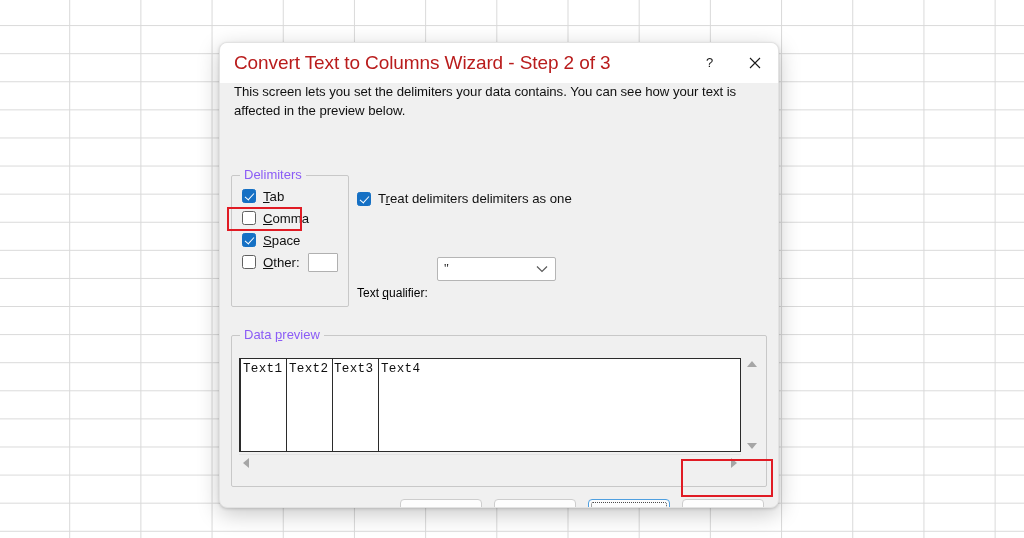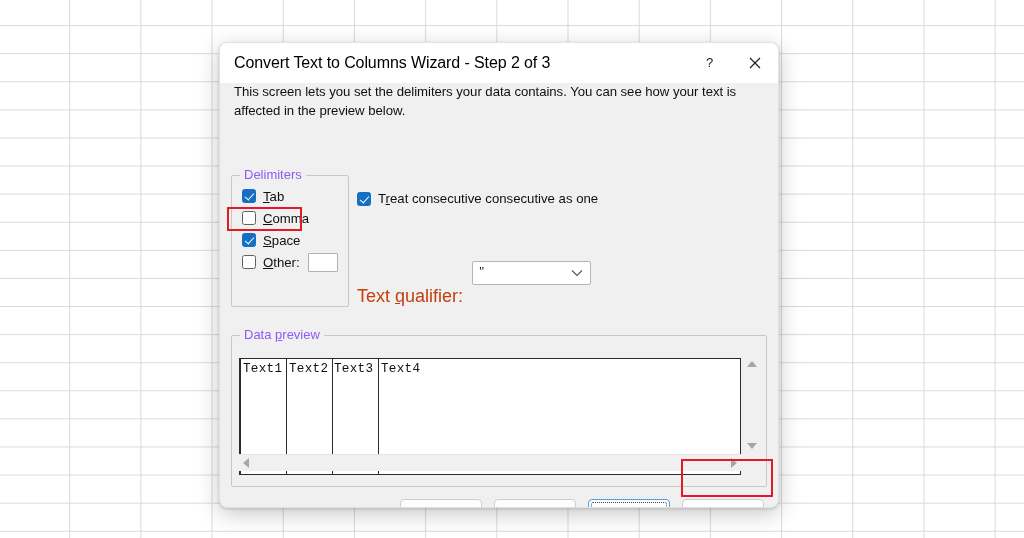"Convert Text to Columns Wizard" .titlebar-text { color: #000000 -> #b91c1c; font-size: 16px -> 19px }
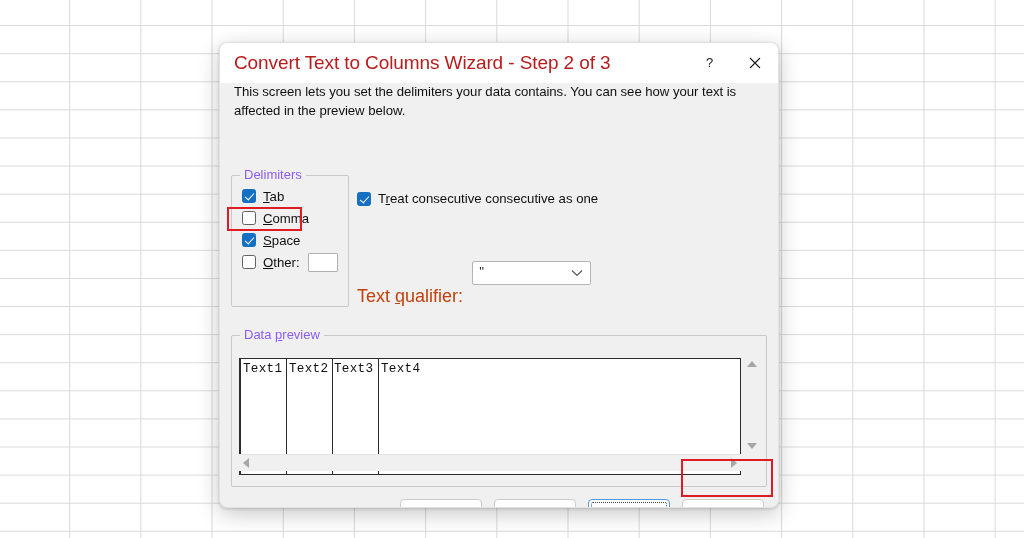"eat consecutive consecutive as one" span { text: consecutive consecutive -> delimiters delimiters }
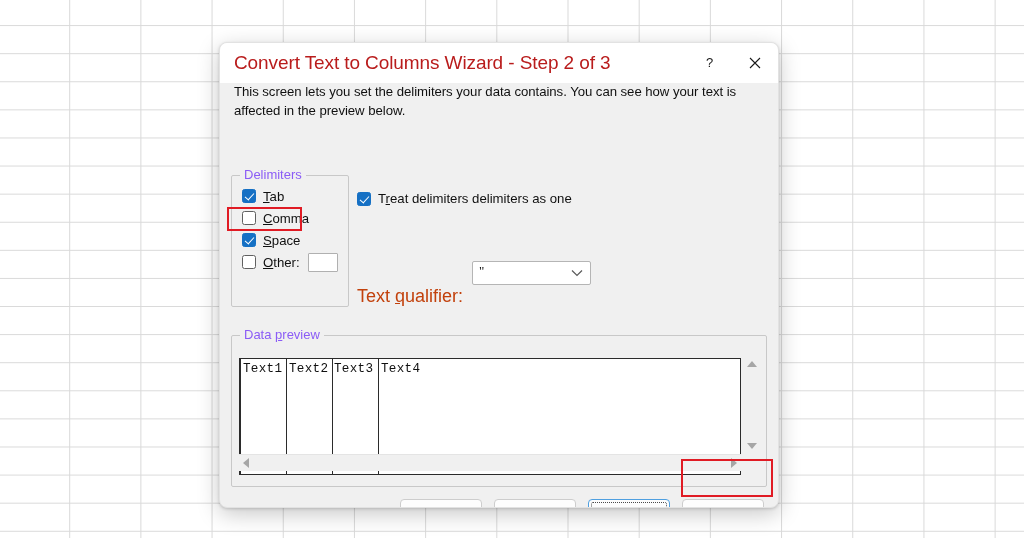"Text qualifier:" #qualifier-label { color: #c2410c -> #000000; font-size: 18px -> 12px }
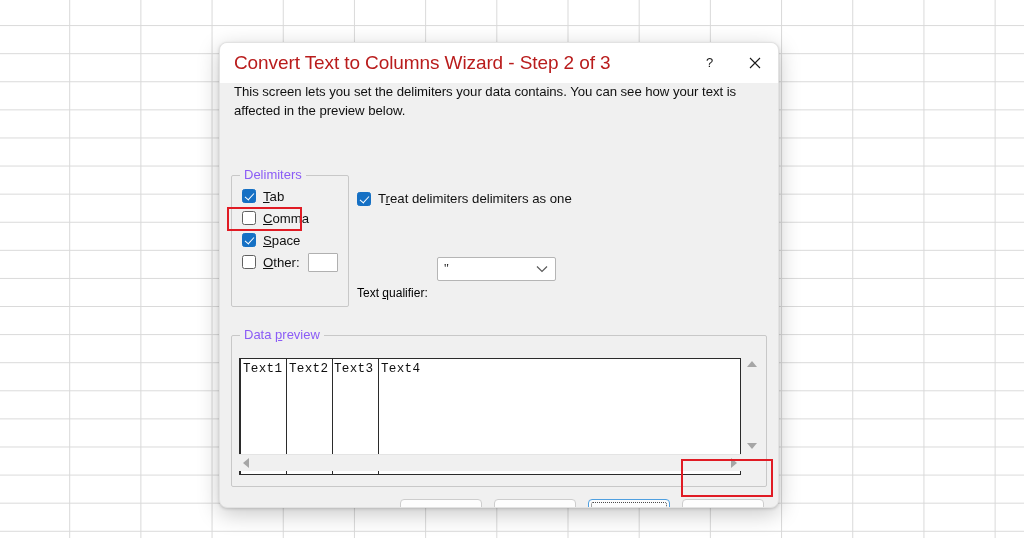"Text1" #preview-frame { height: 117px -> 94px }
